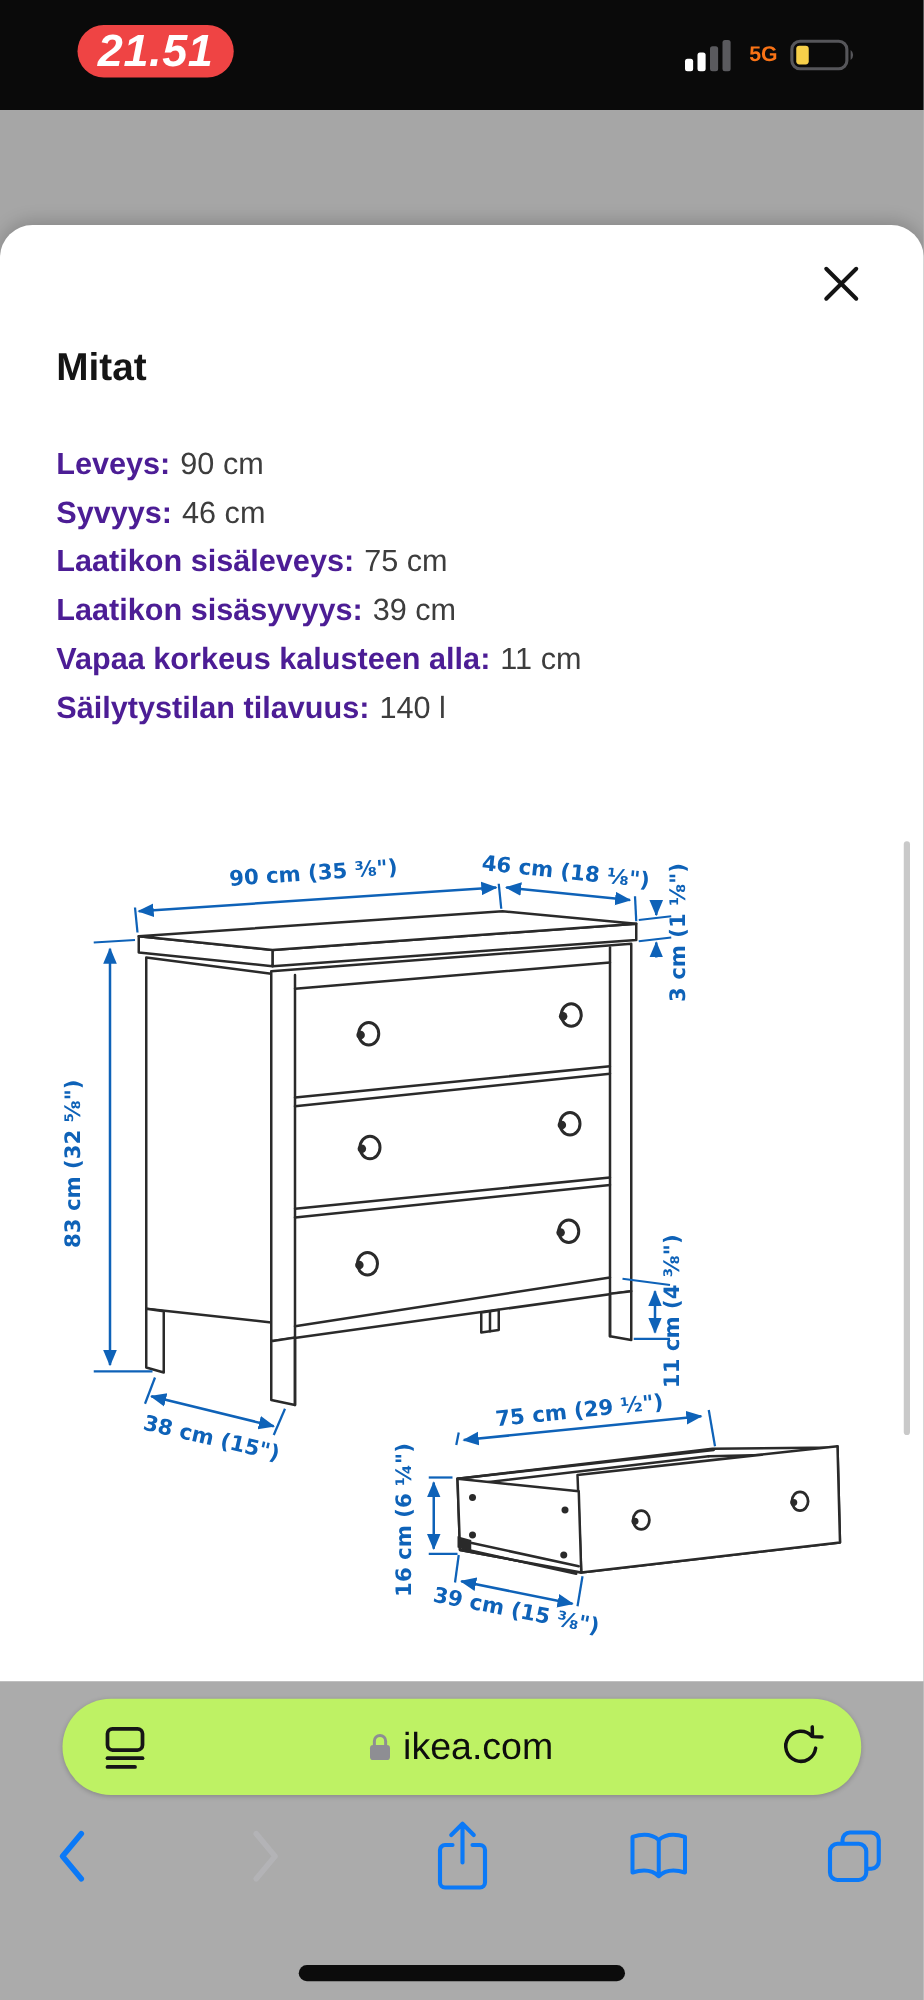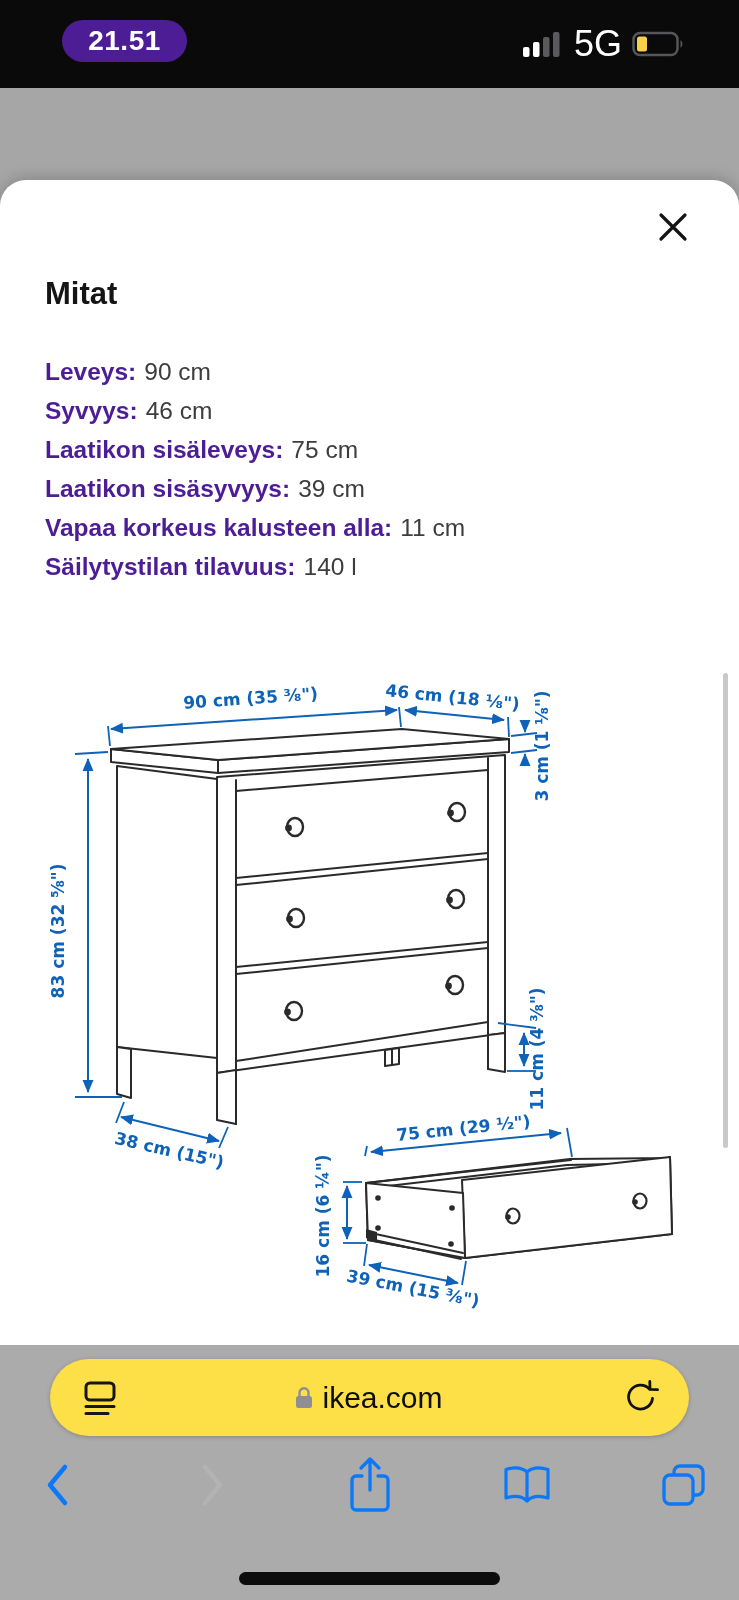"21.51" .time-pill { background: #4c1d95 -> #ef4444; font-size: 28px -> 36px; font-style: none -> italic }
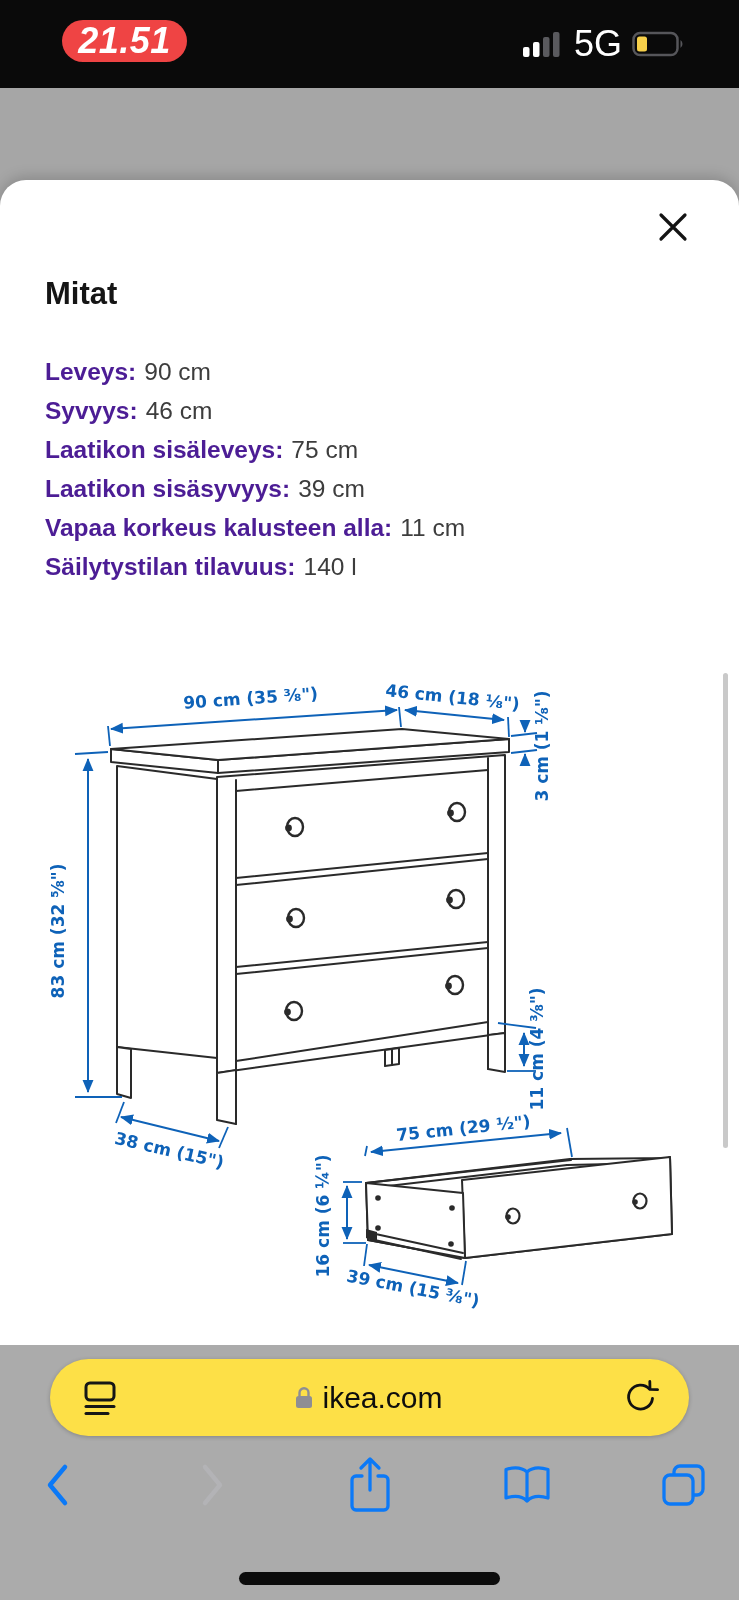"5G" .network-label { color: #ffffff -> #f97316; font-size: 36px -> 17px; font-weight: 400 -> 700 }
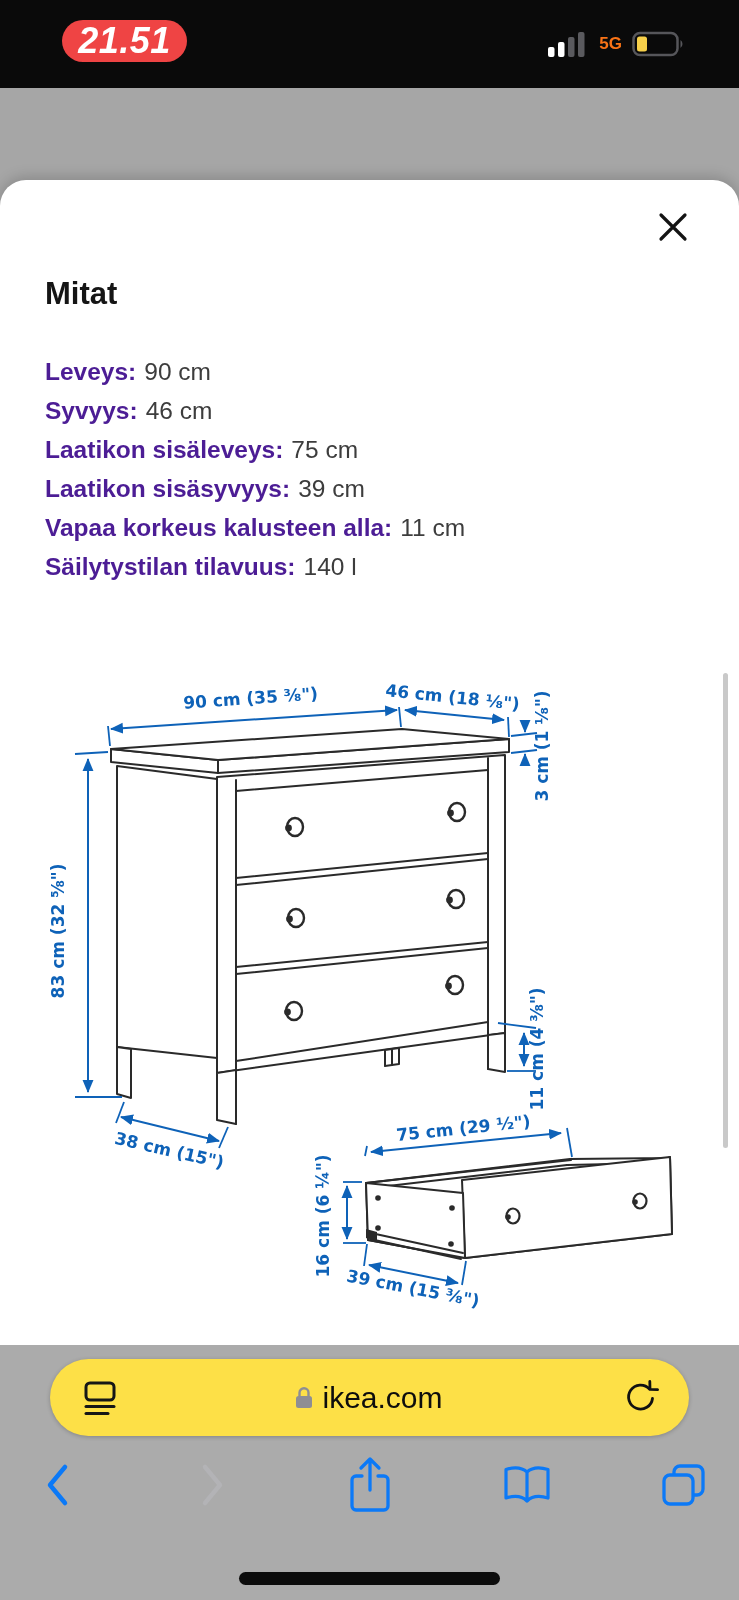"ikea.com" .urlpill { background: #fde047 -> #bef264 }
